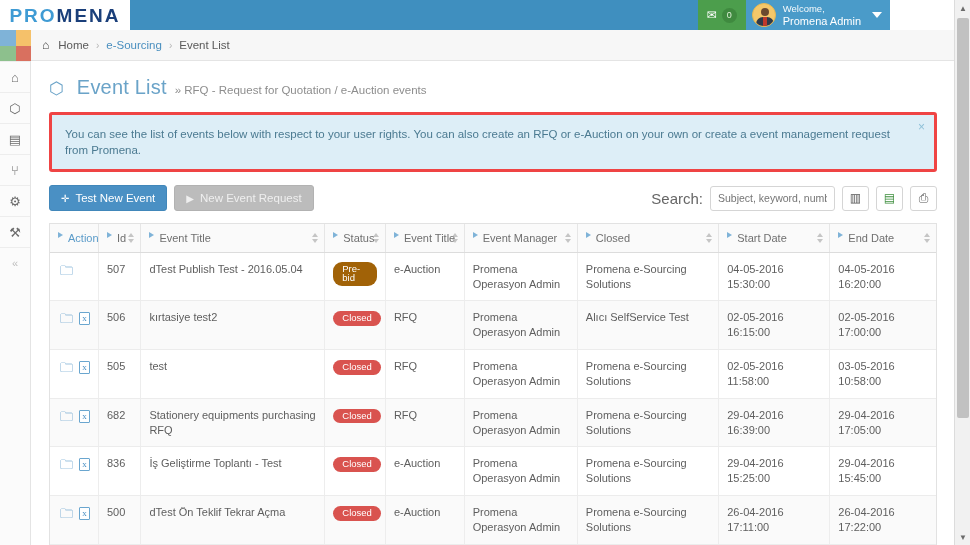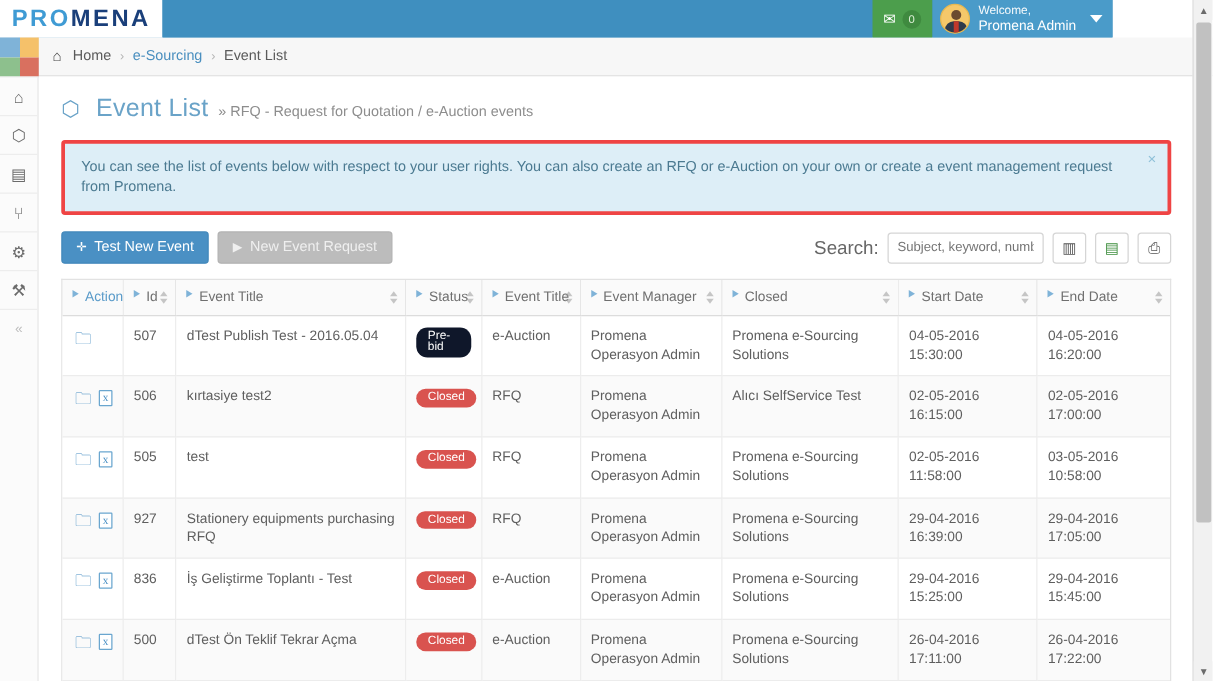"Pre-bid" .badge-prebid { background: #0f172a -> #a16207 }
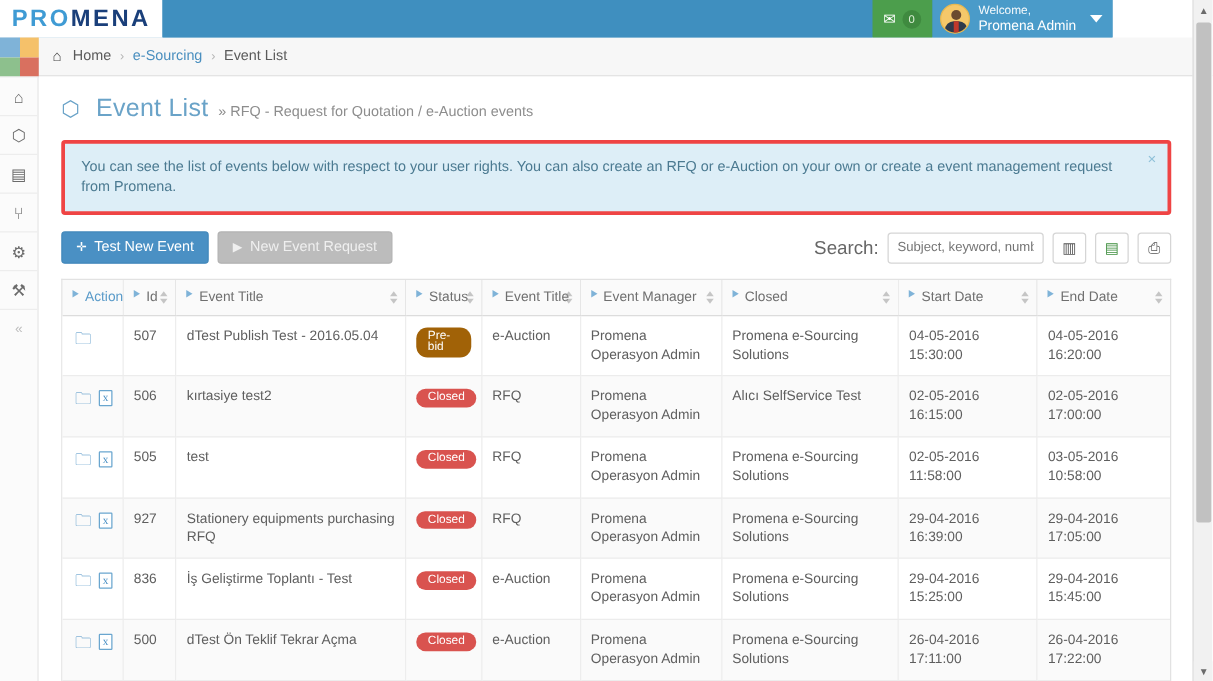"927" td { text: 927 -> 682 }
